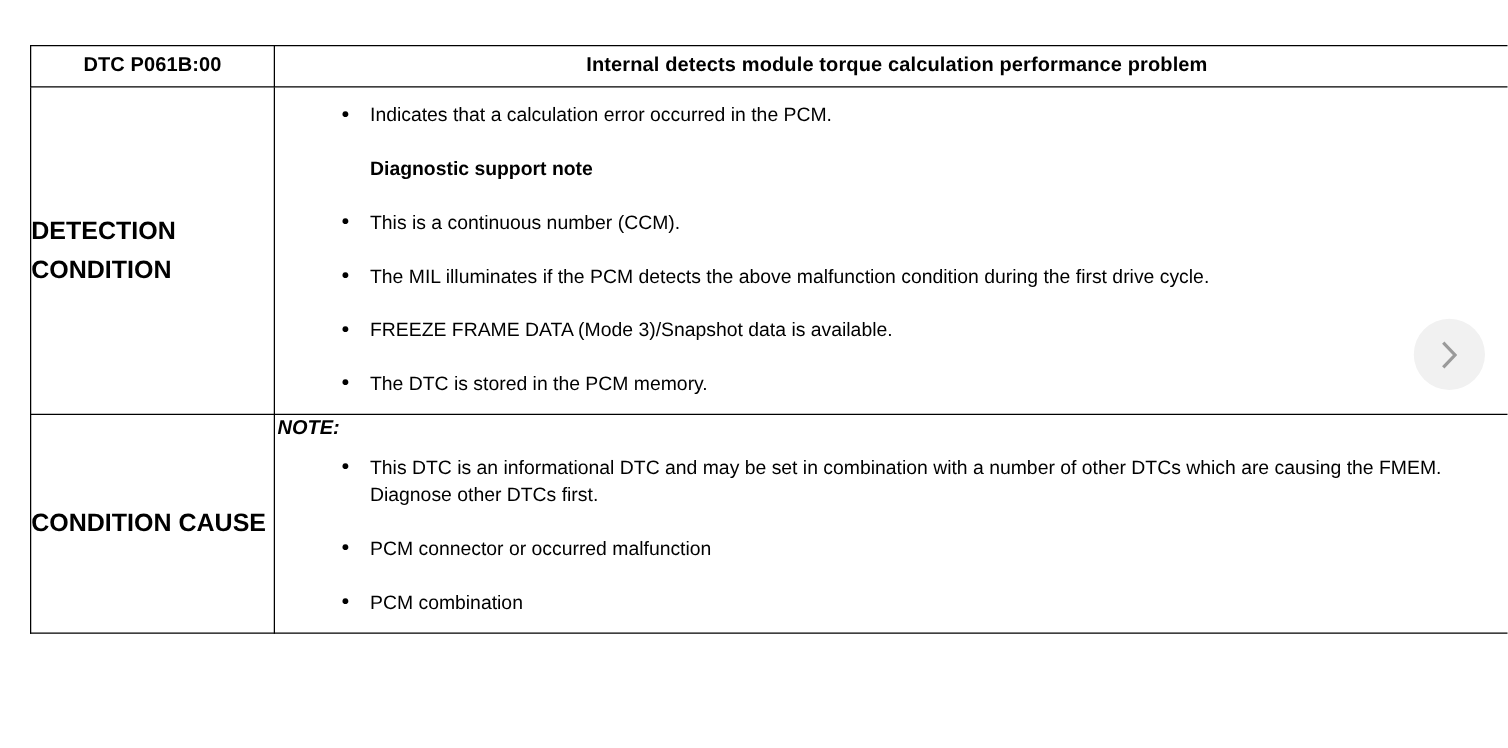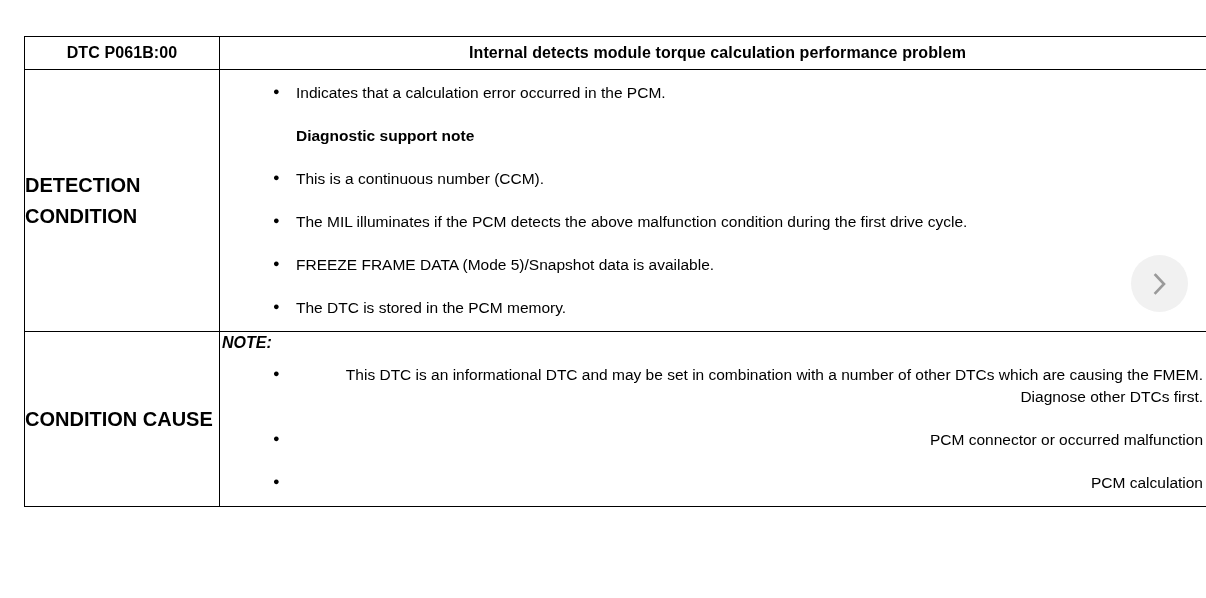"FREEZE FRAME DATA (Mode 5)/Snapshot" li.has-bullet { text: 5 -> 3 }
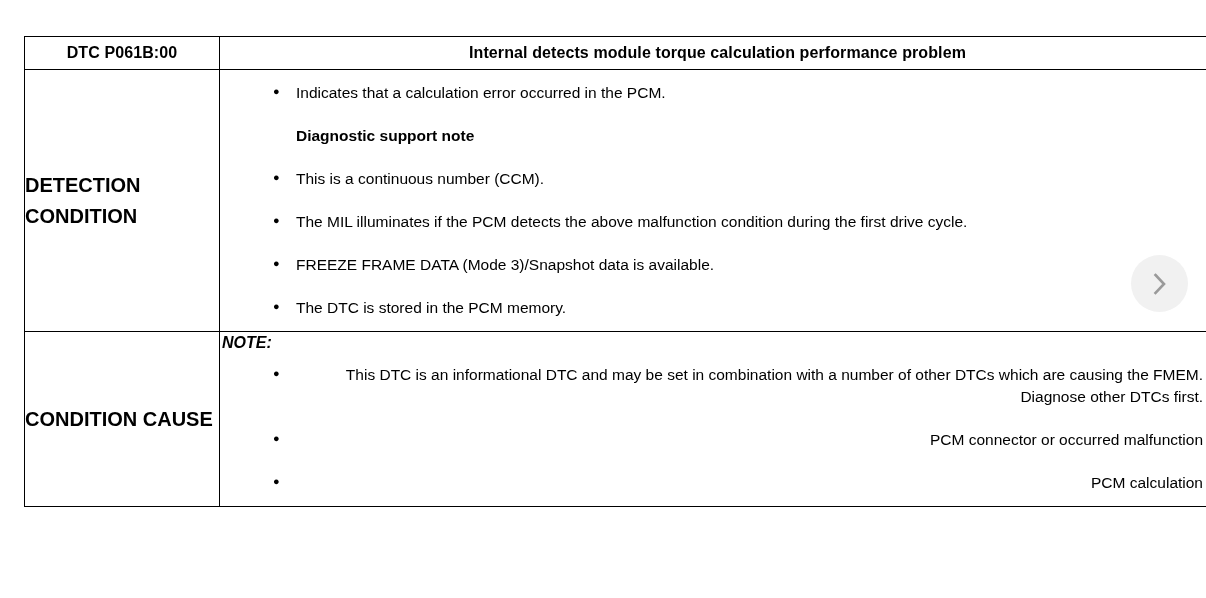"This DTC is an informational" .cause-list > li { text-align: right -> none }
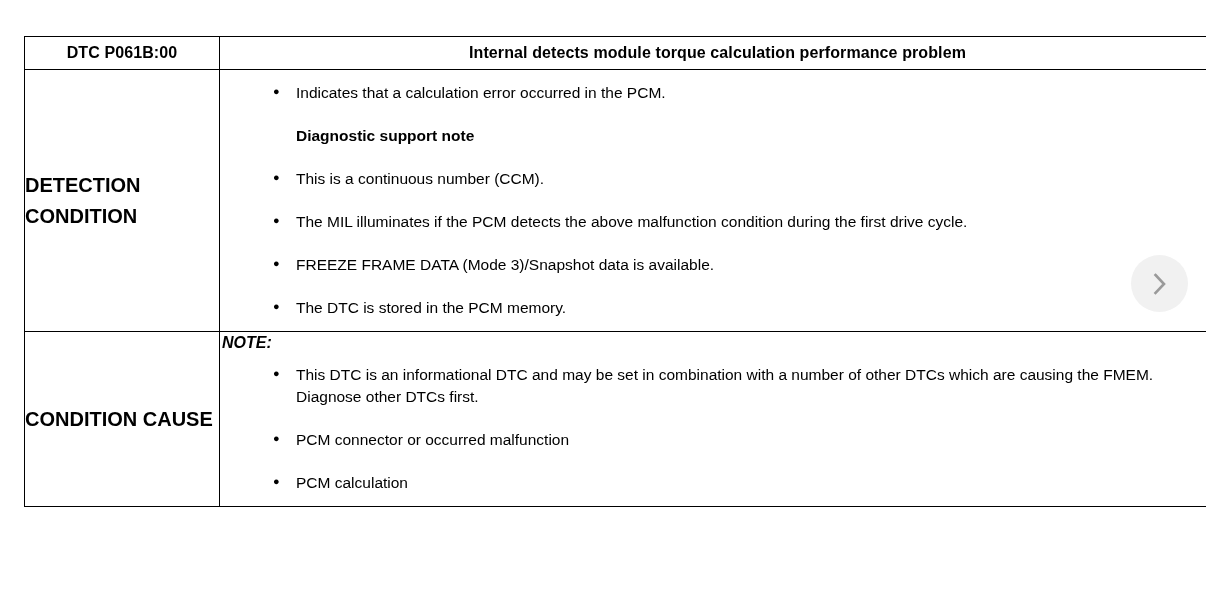"PCM calculation" li.has-bullet { text: calculation -> combination }
